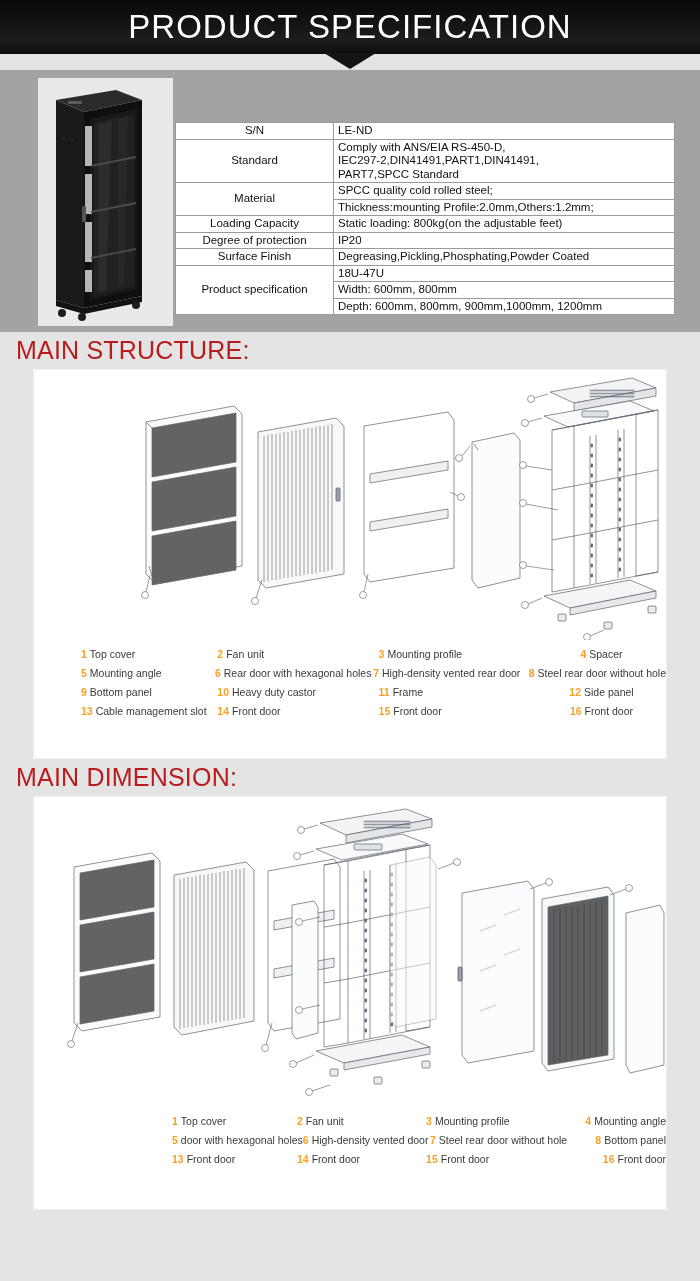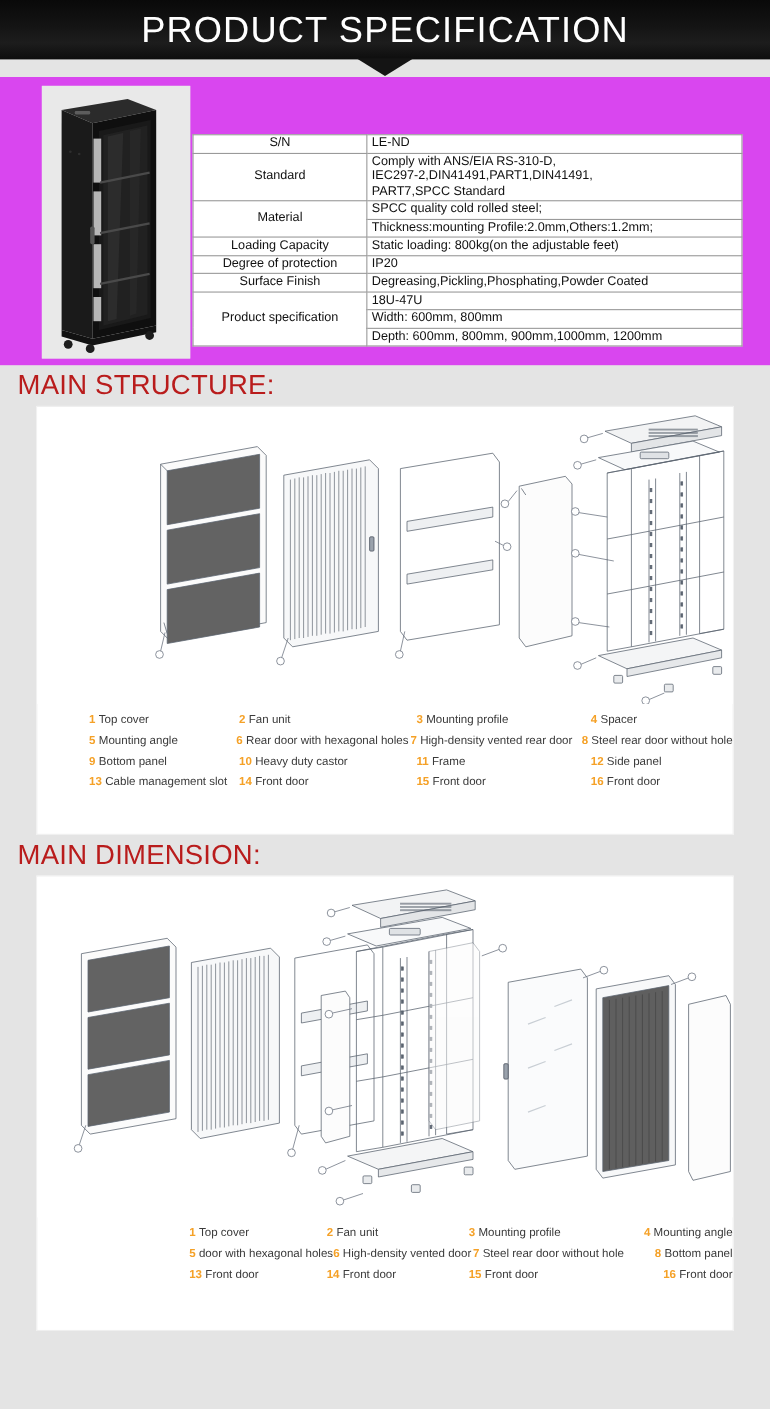"S/N" .top-area { background: #d946ef -> #a3a3a3 }
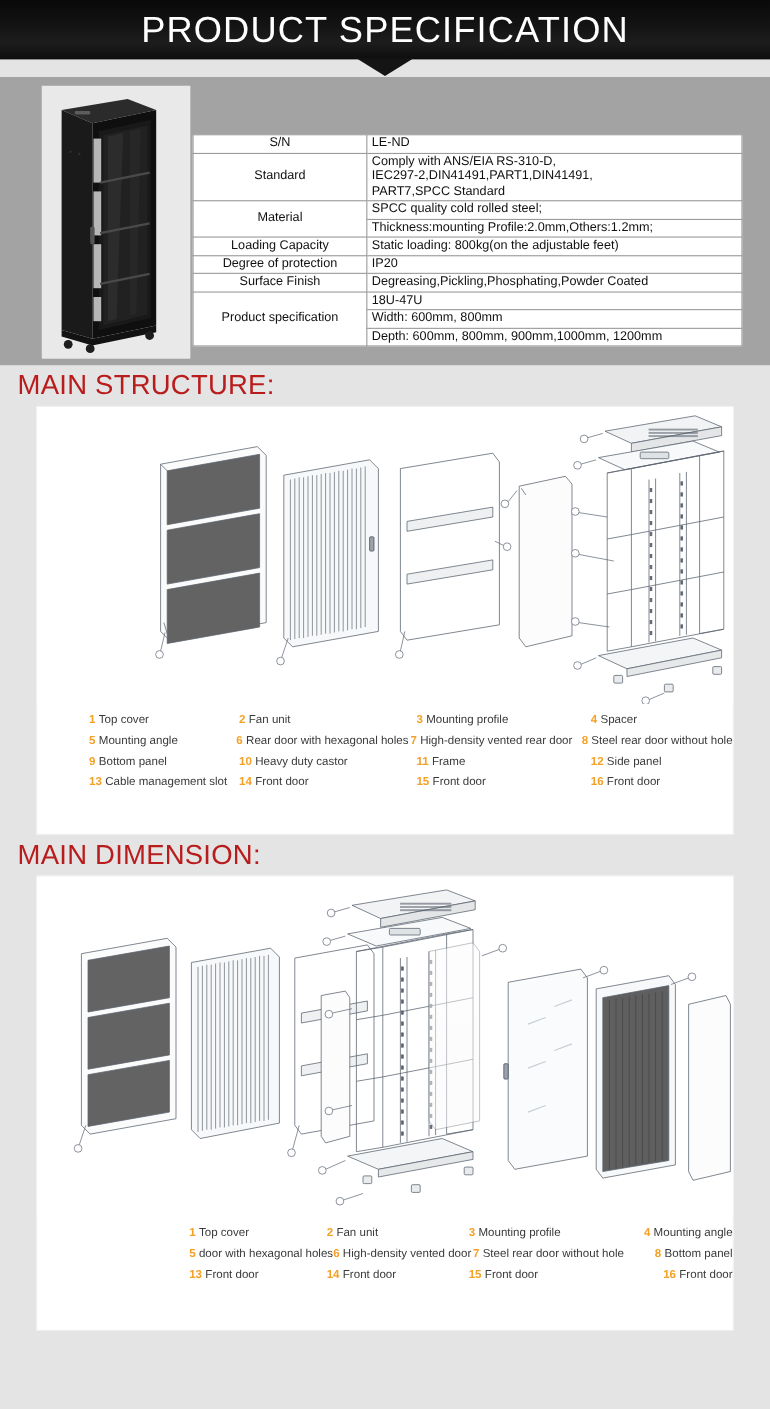"Comply with ANS/EIA RS-310-D," span.ln { text: RS-310-D -> RS-450-D }
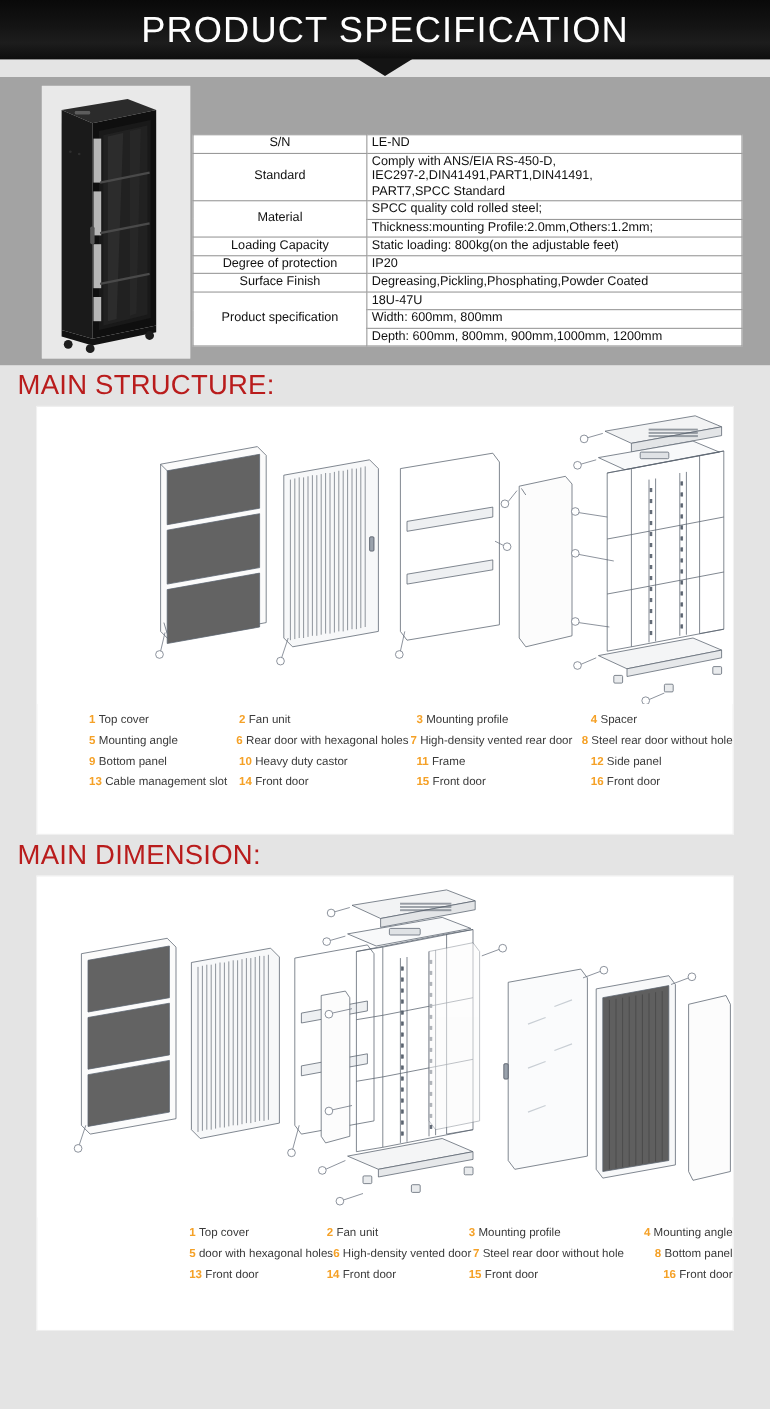"4 Spacer" .lg1 .c3 { text-align: none -> center }
